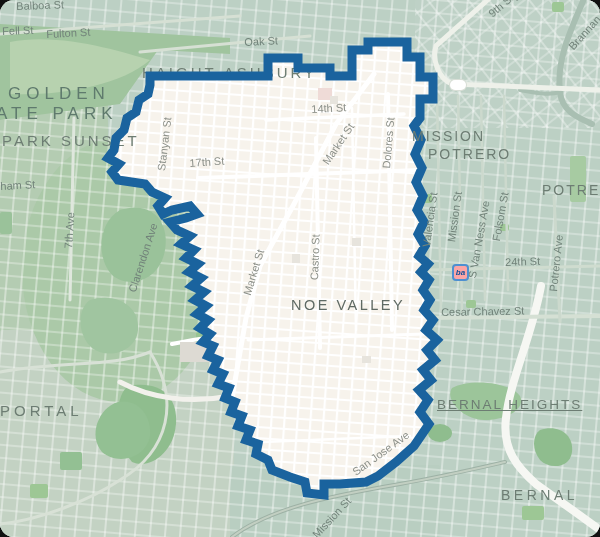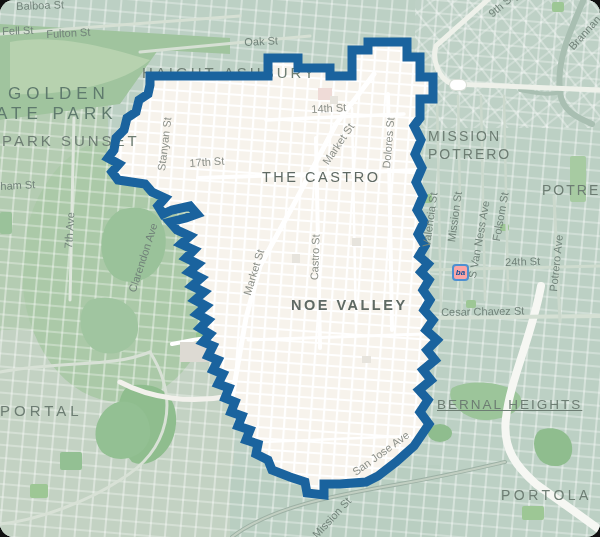"MISSION" div.lbl { left: 428px -> 412px }
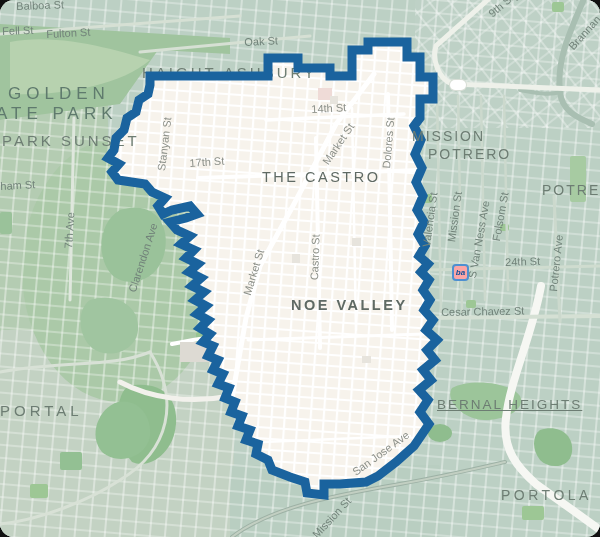"THE CASTRO" div.lbl { html: <div>THE CASTRO</div> -> none }
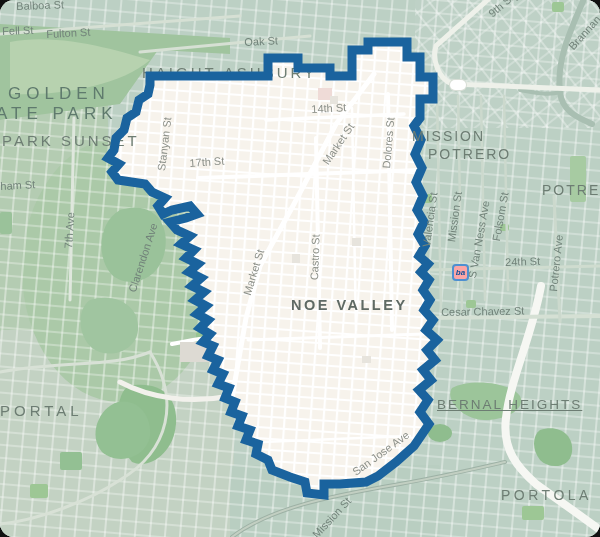"NOE VALLEY" div.lbl { font-weight: bold -> none }
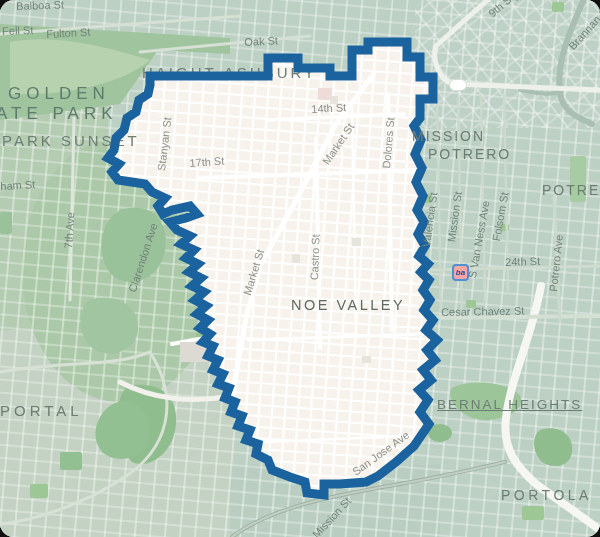"PORTOLA" div.lbl { text: PORTOLA -> BERNAL }
